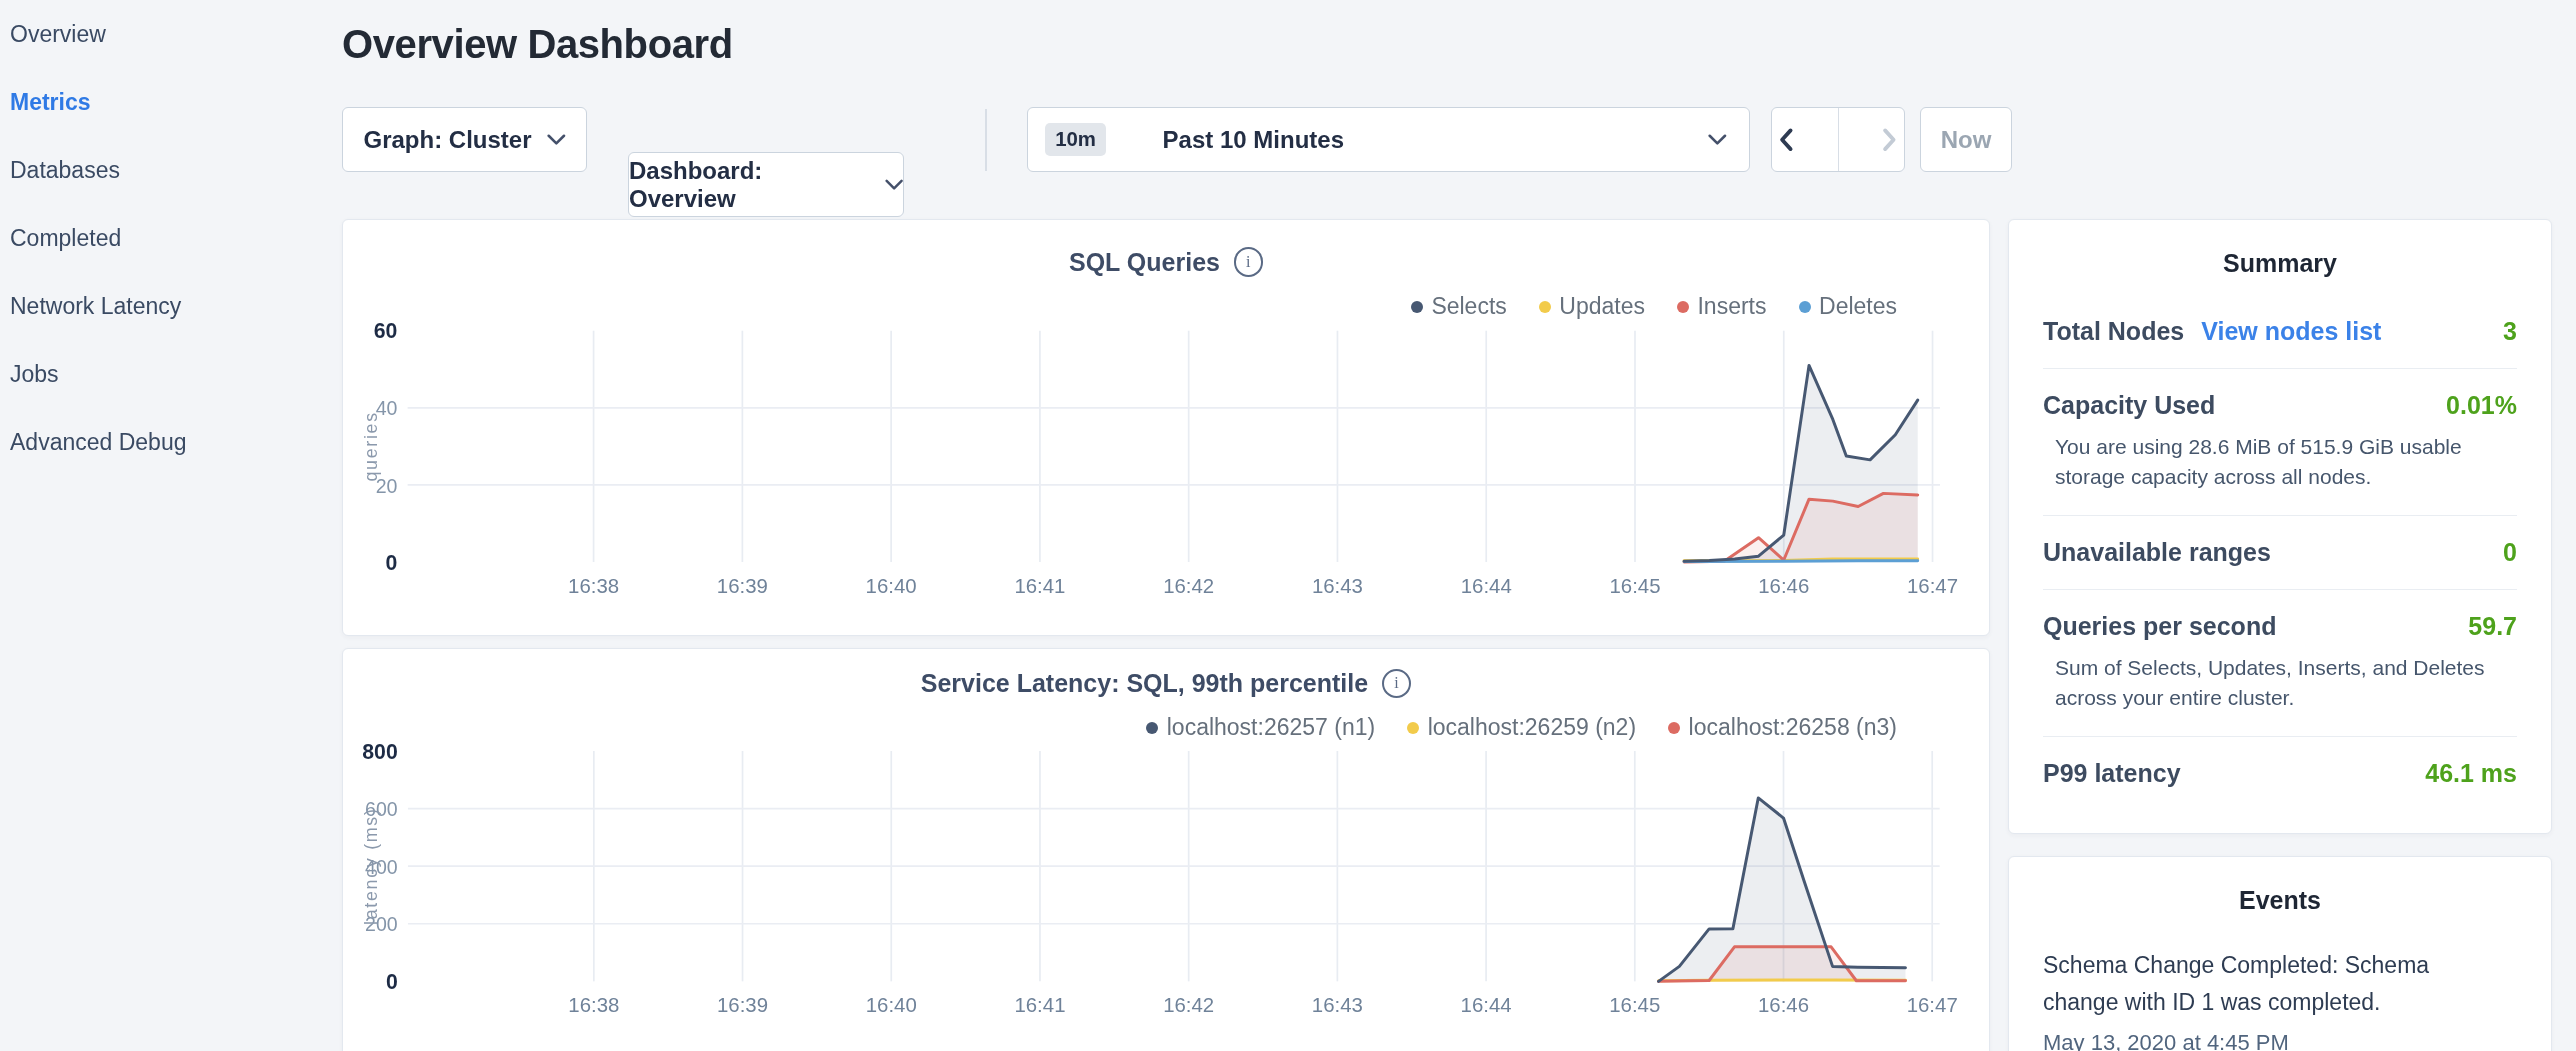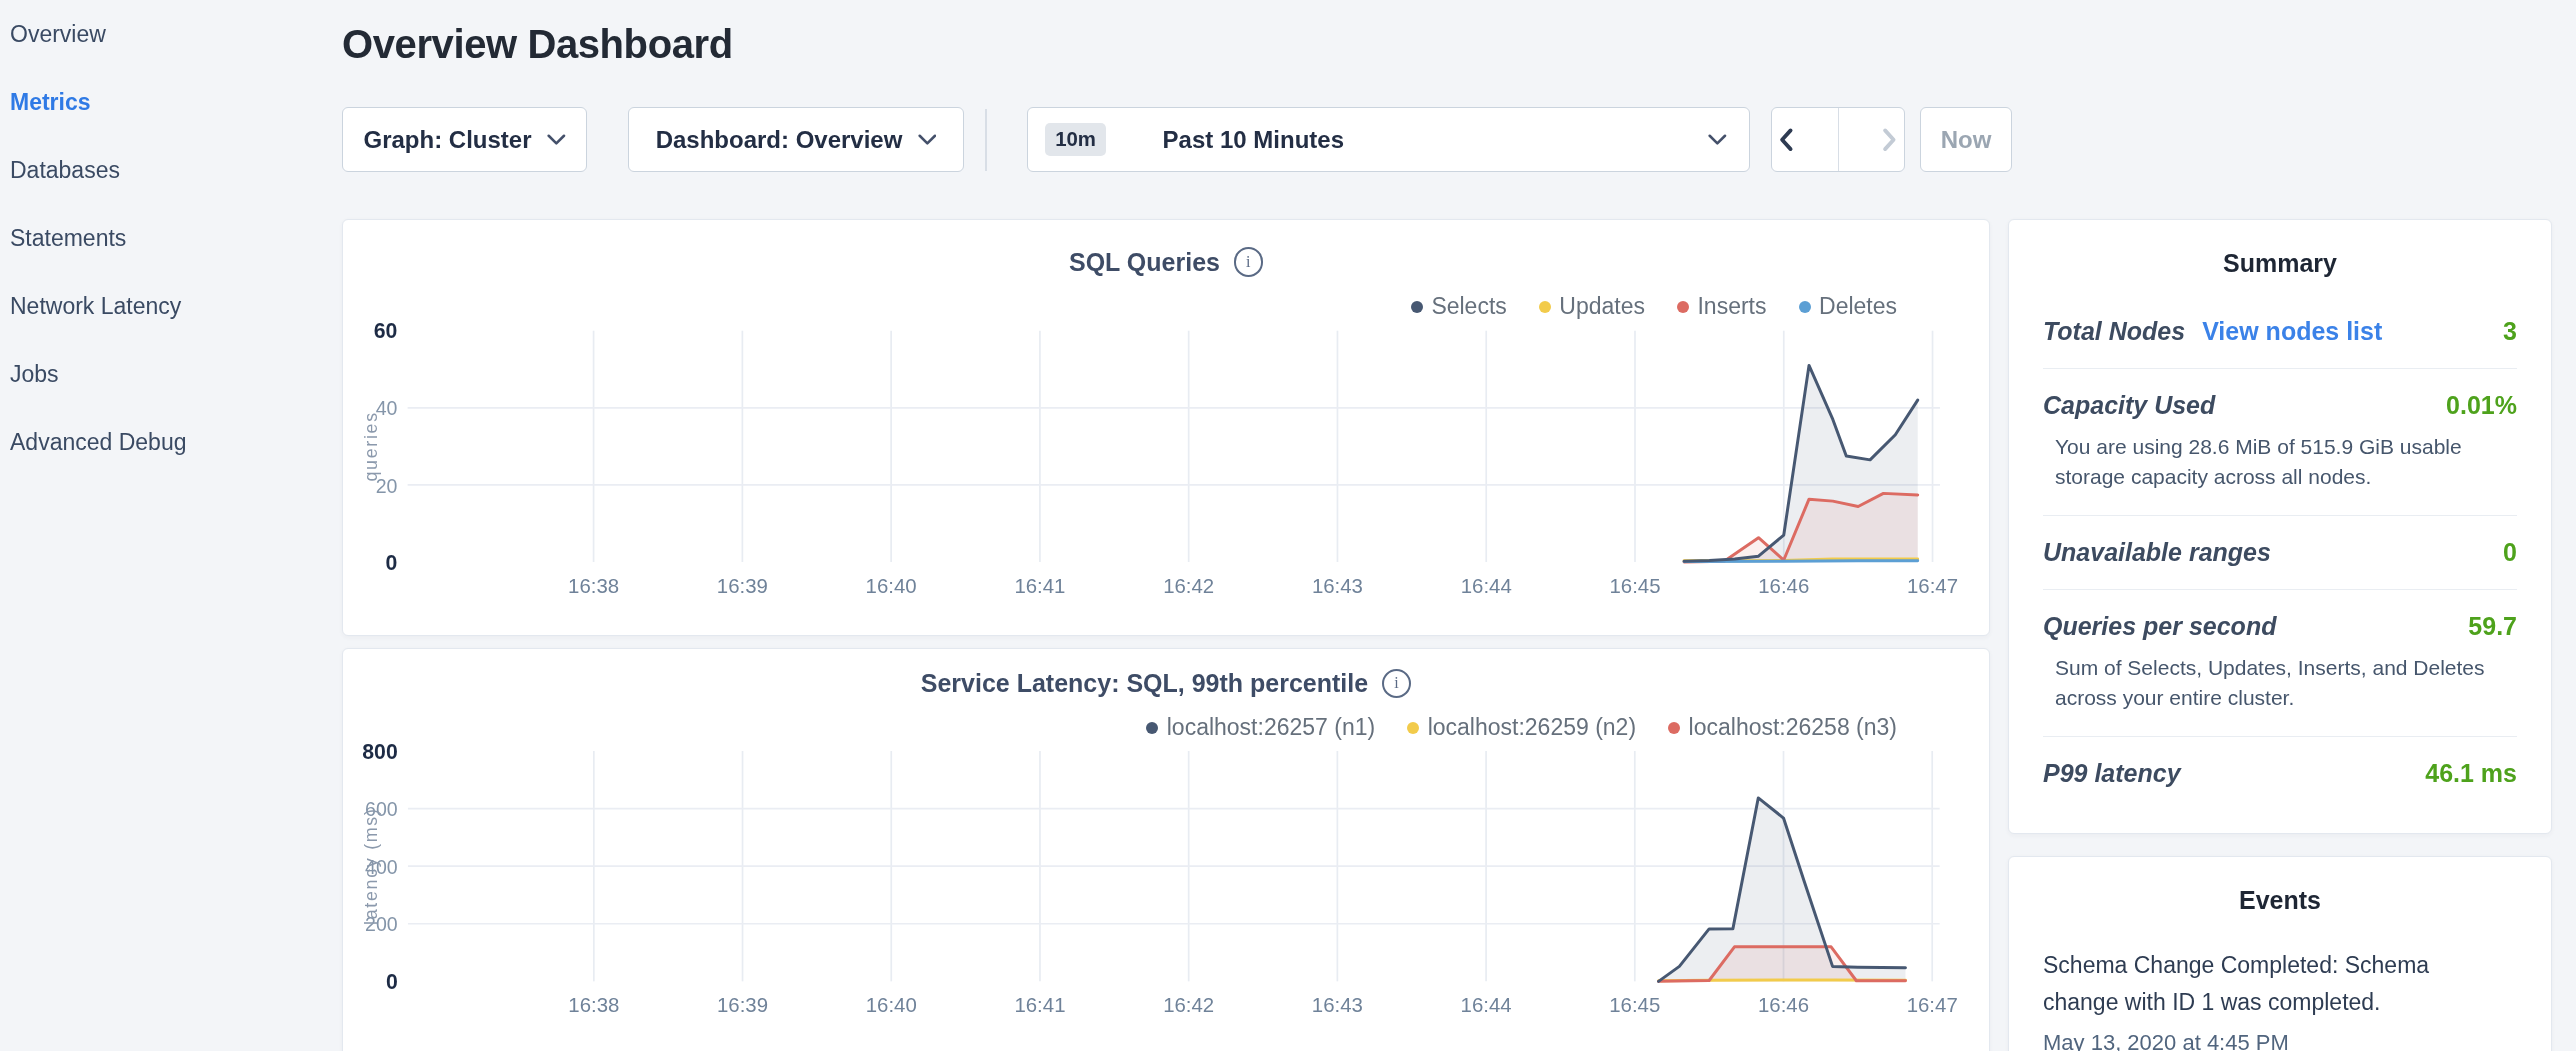"Dashboard: Overview" #dd-dashboard { margin-top: none -> 45px; width: 336px -> 276px }
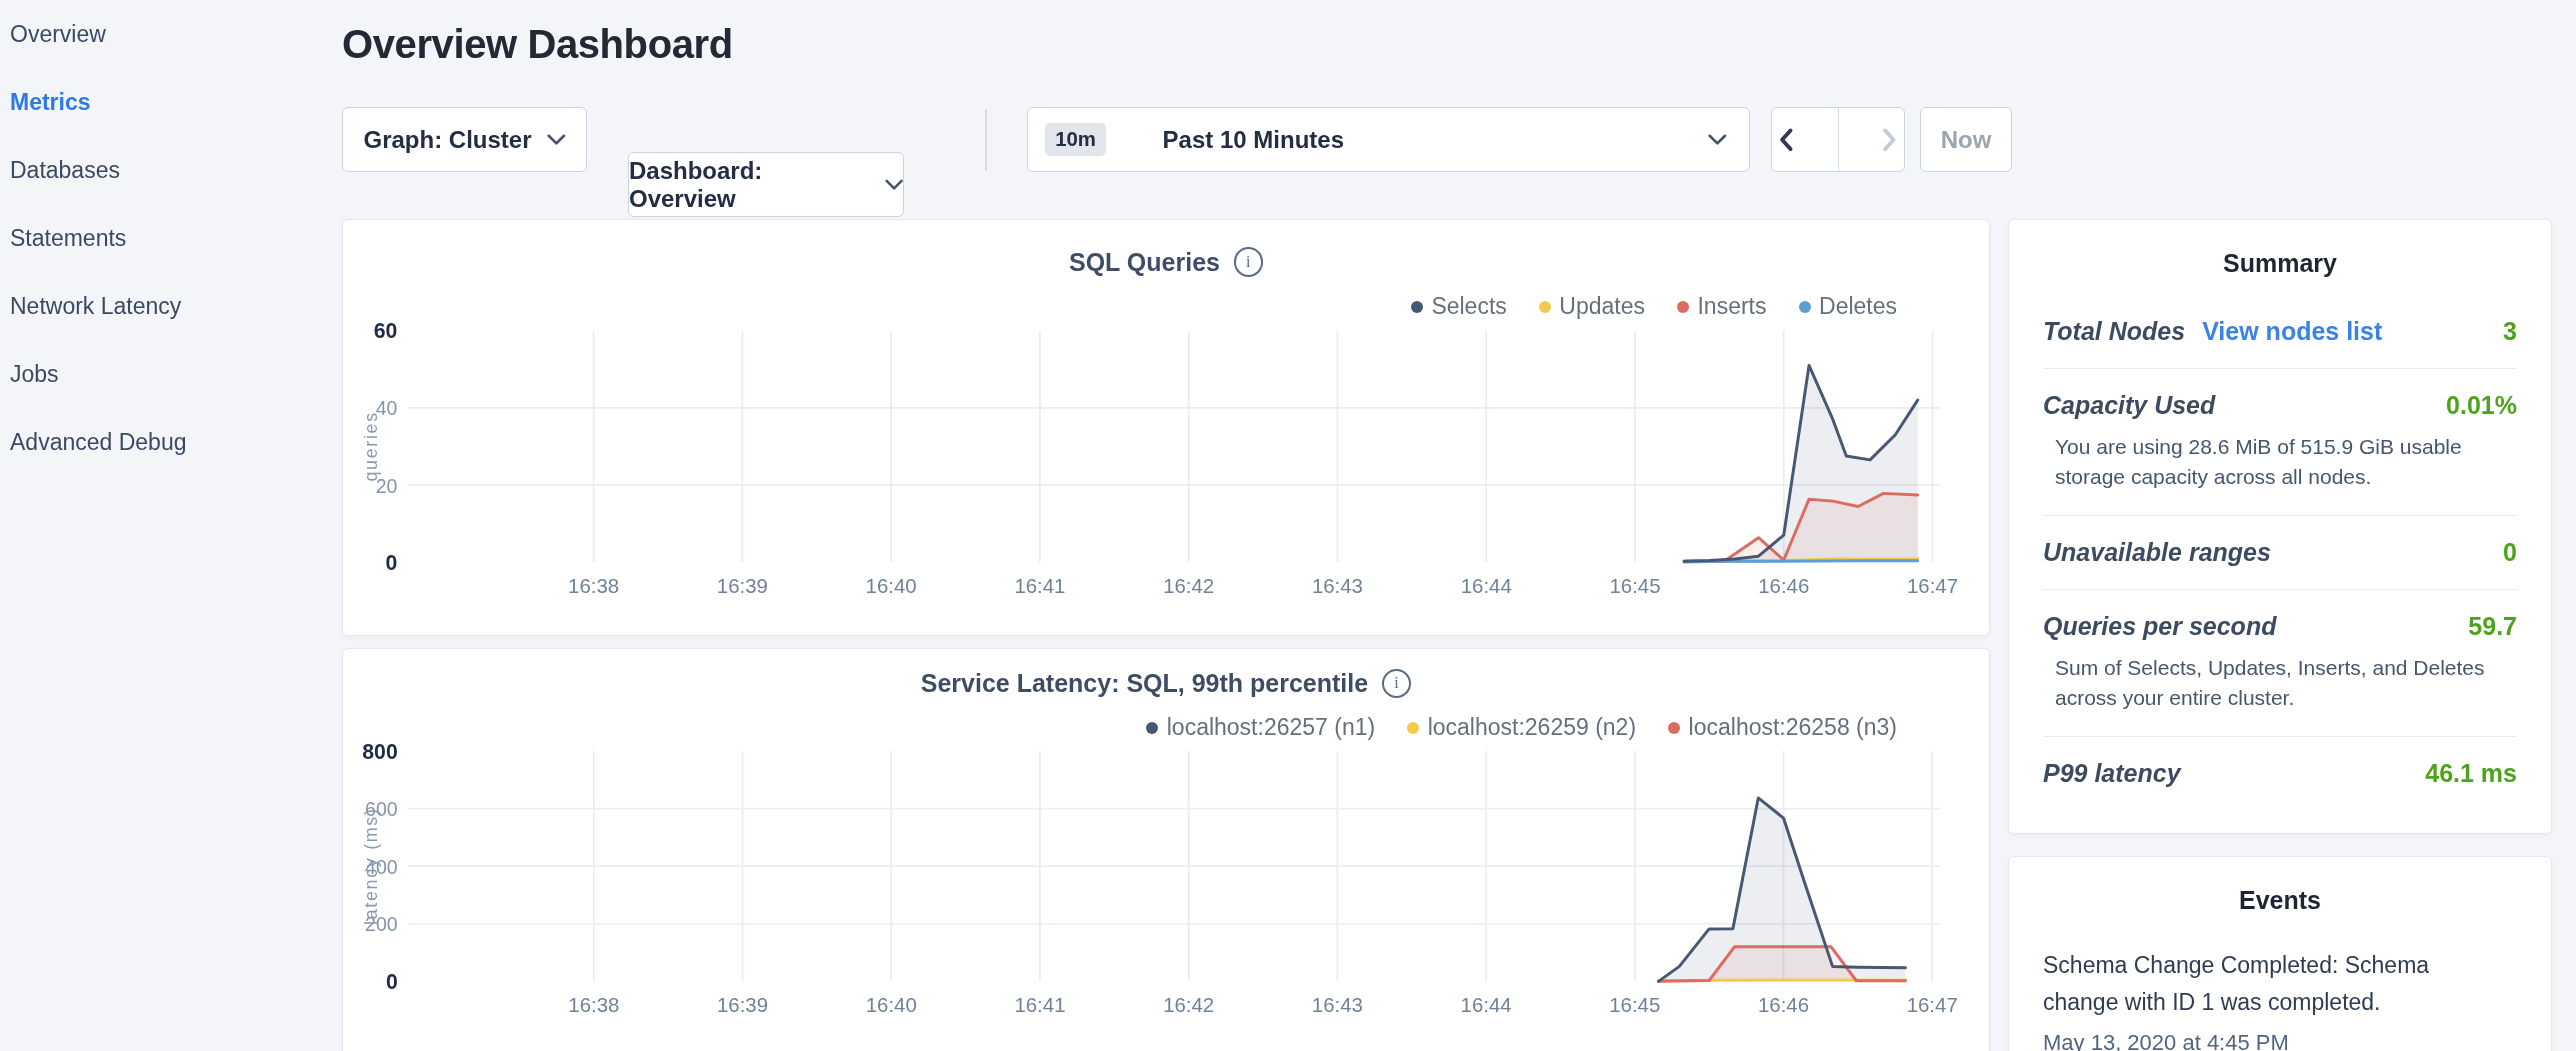"Statements" div.side-item { text: Statements -> Completed }
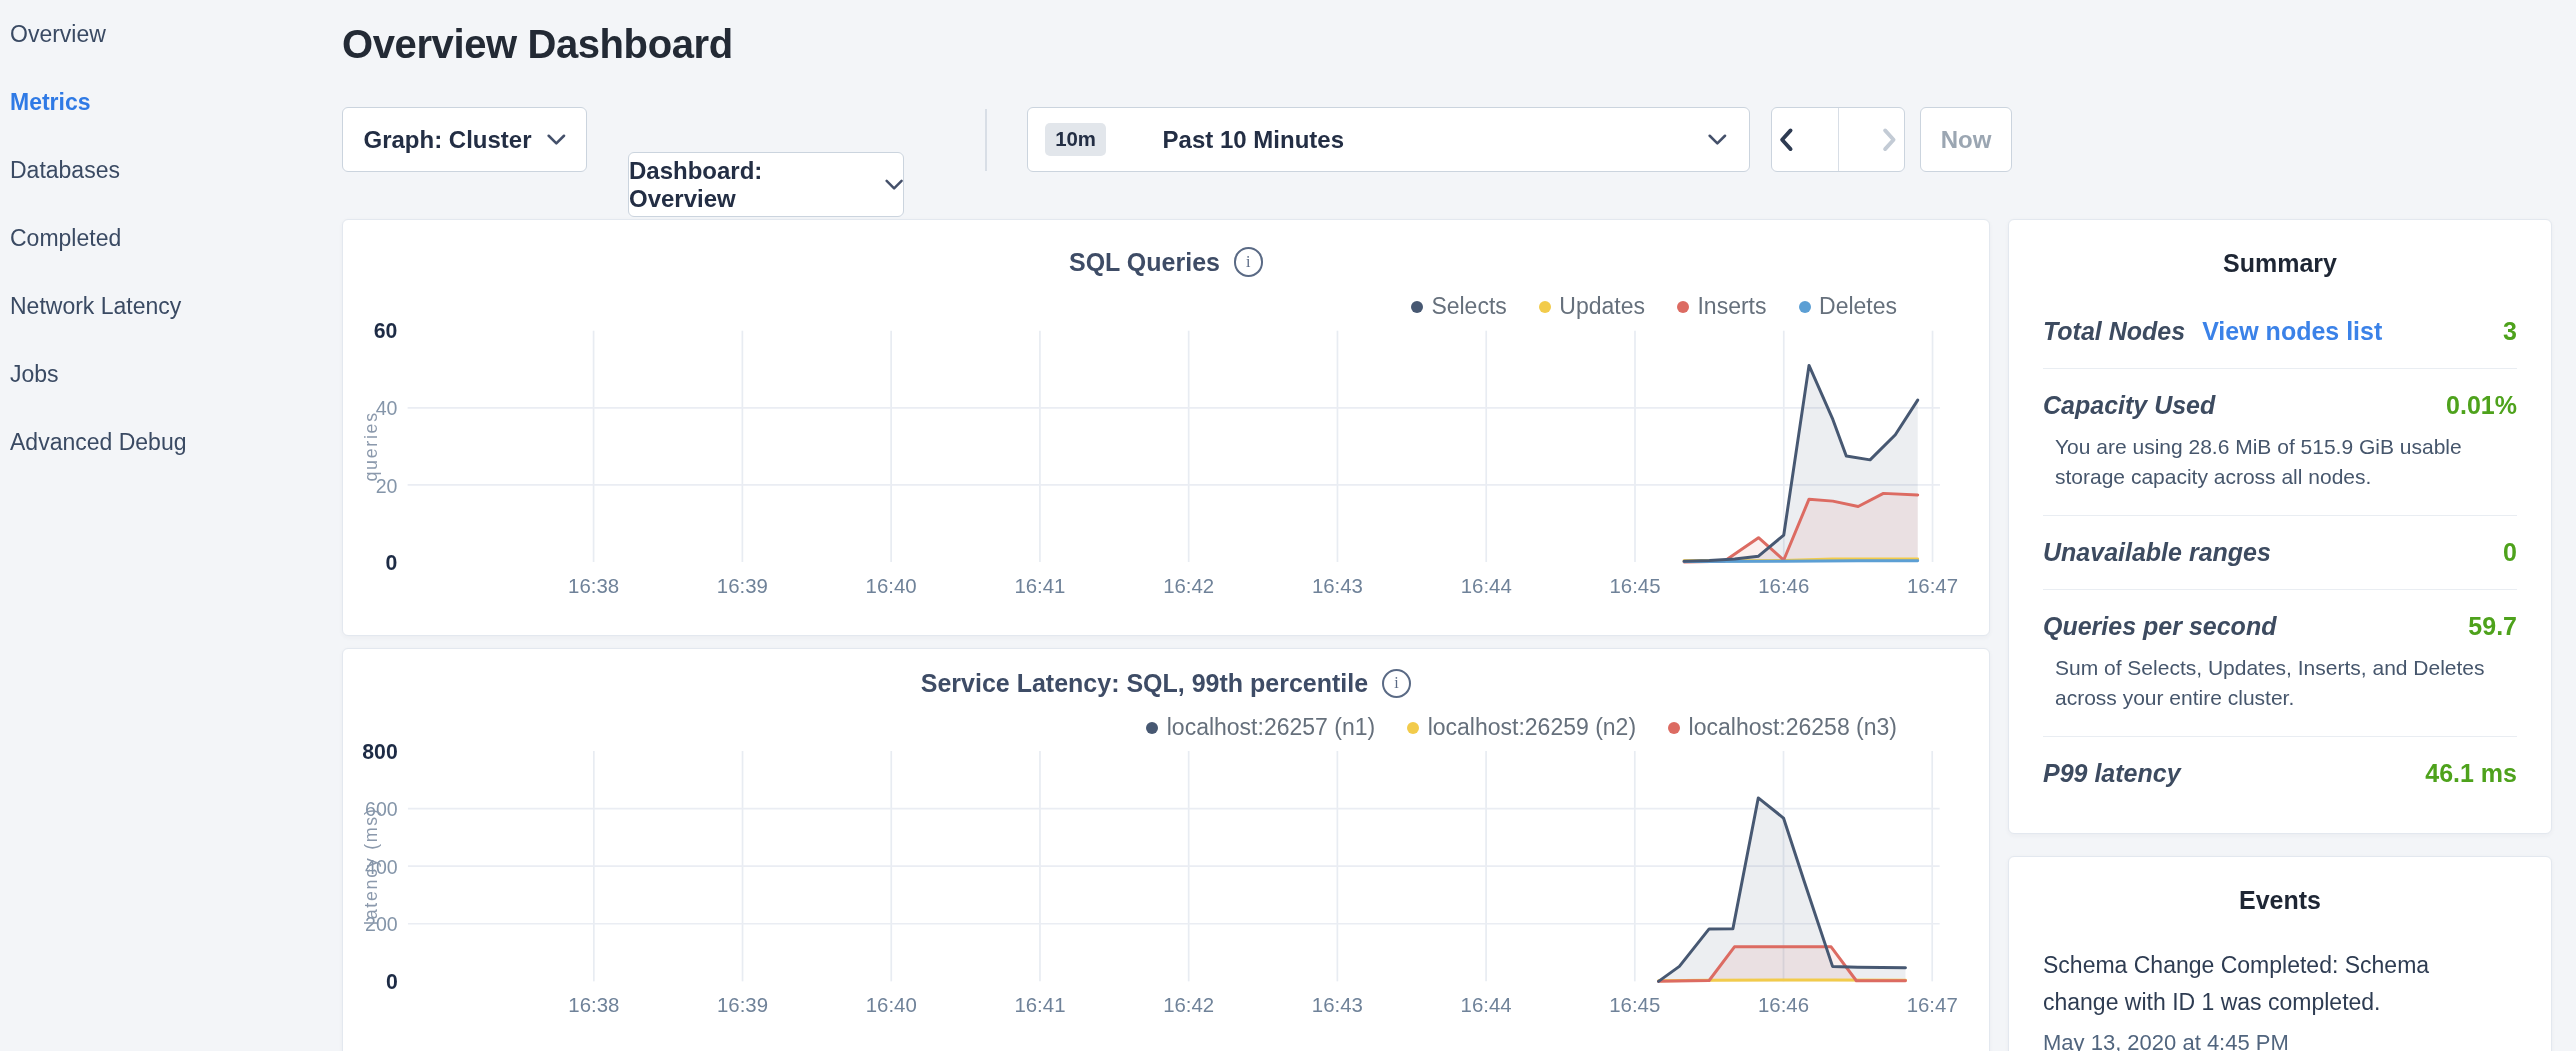"Total Nodes" .sum-label { font-style: italic -> none }
